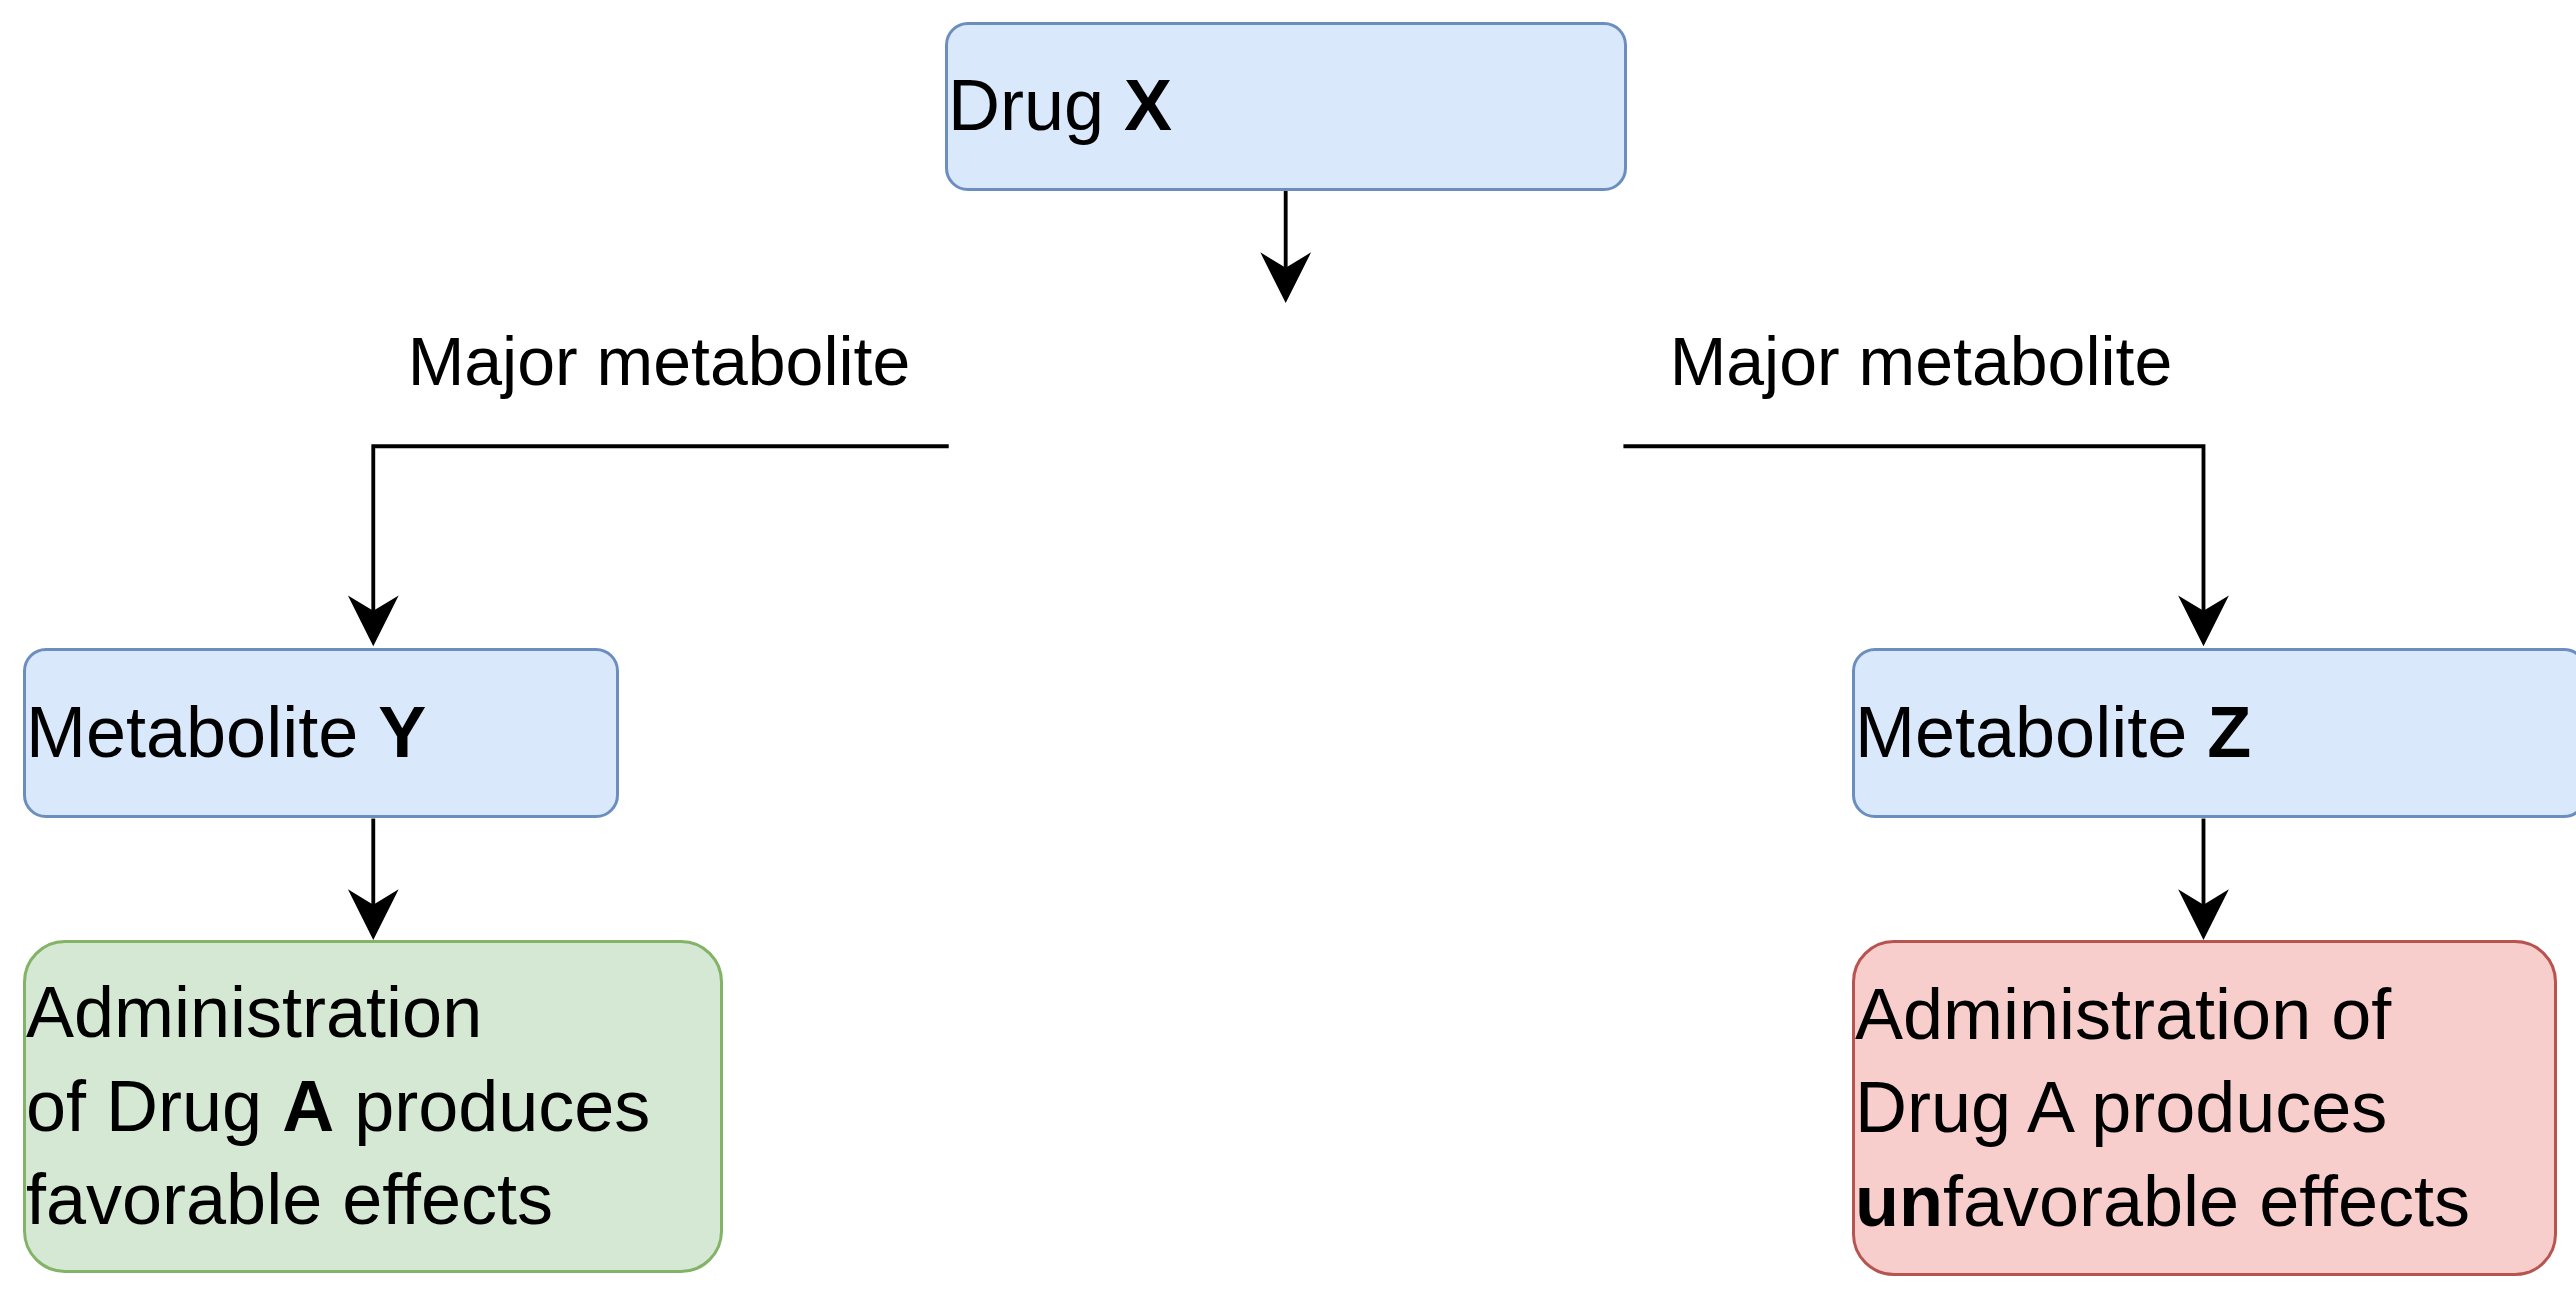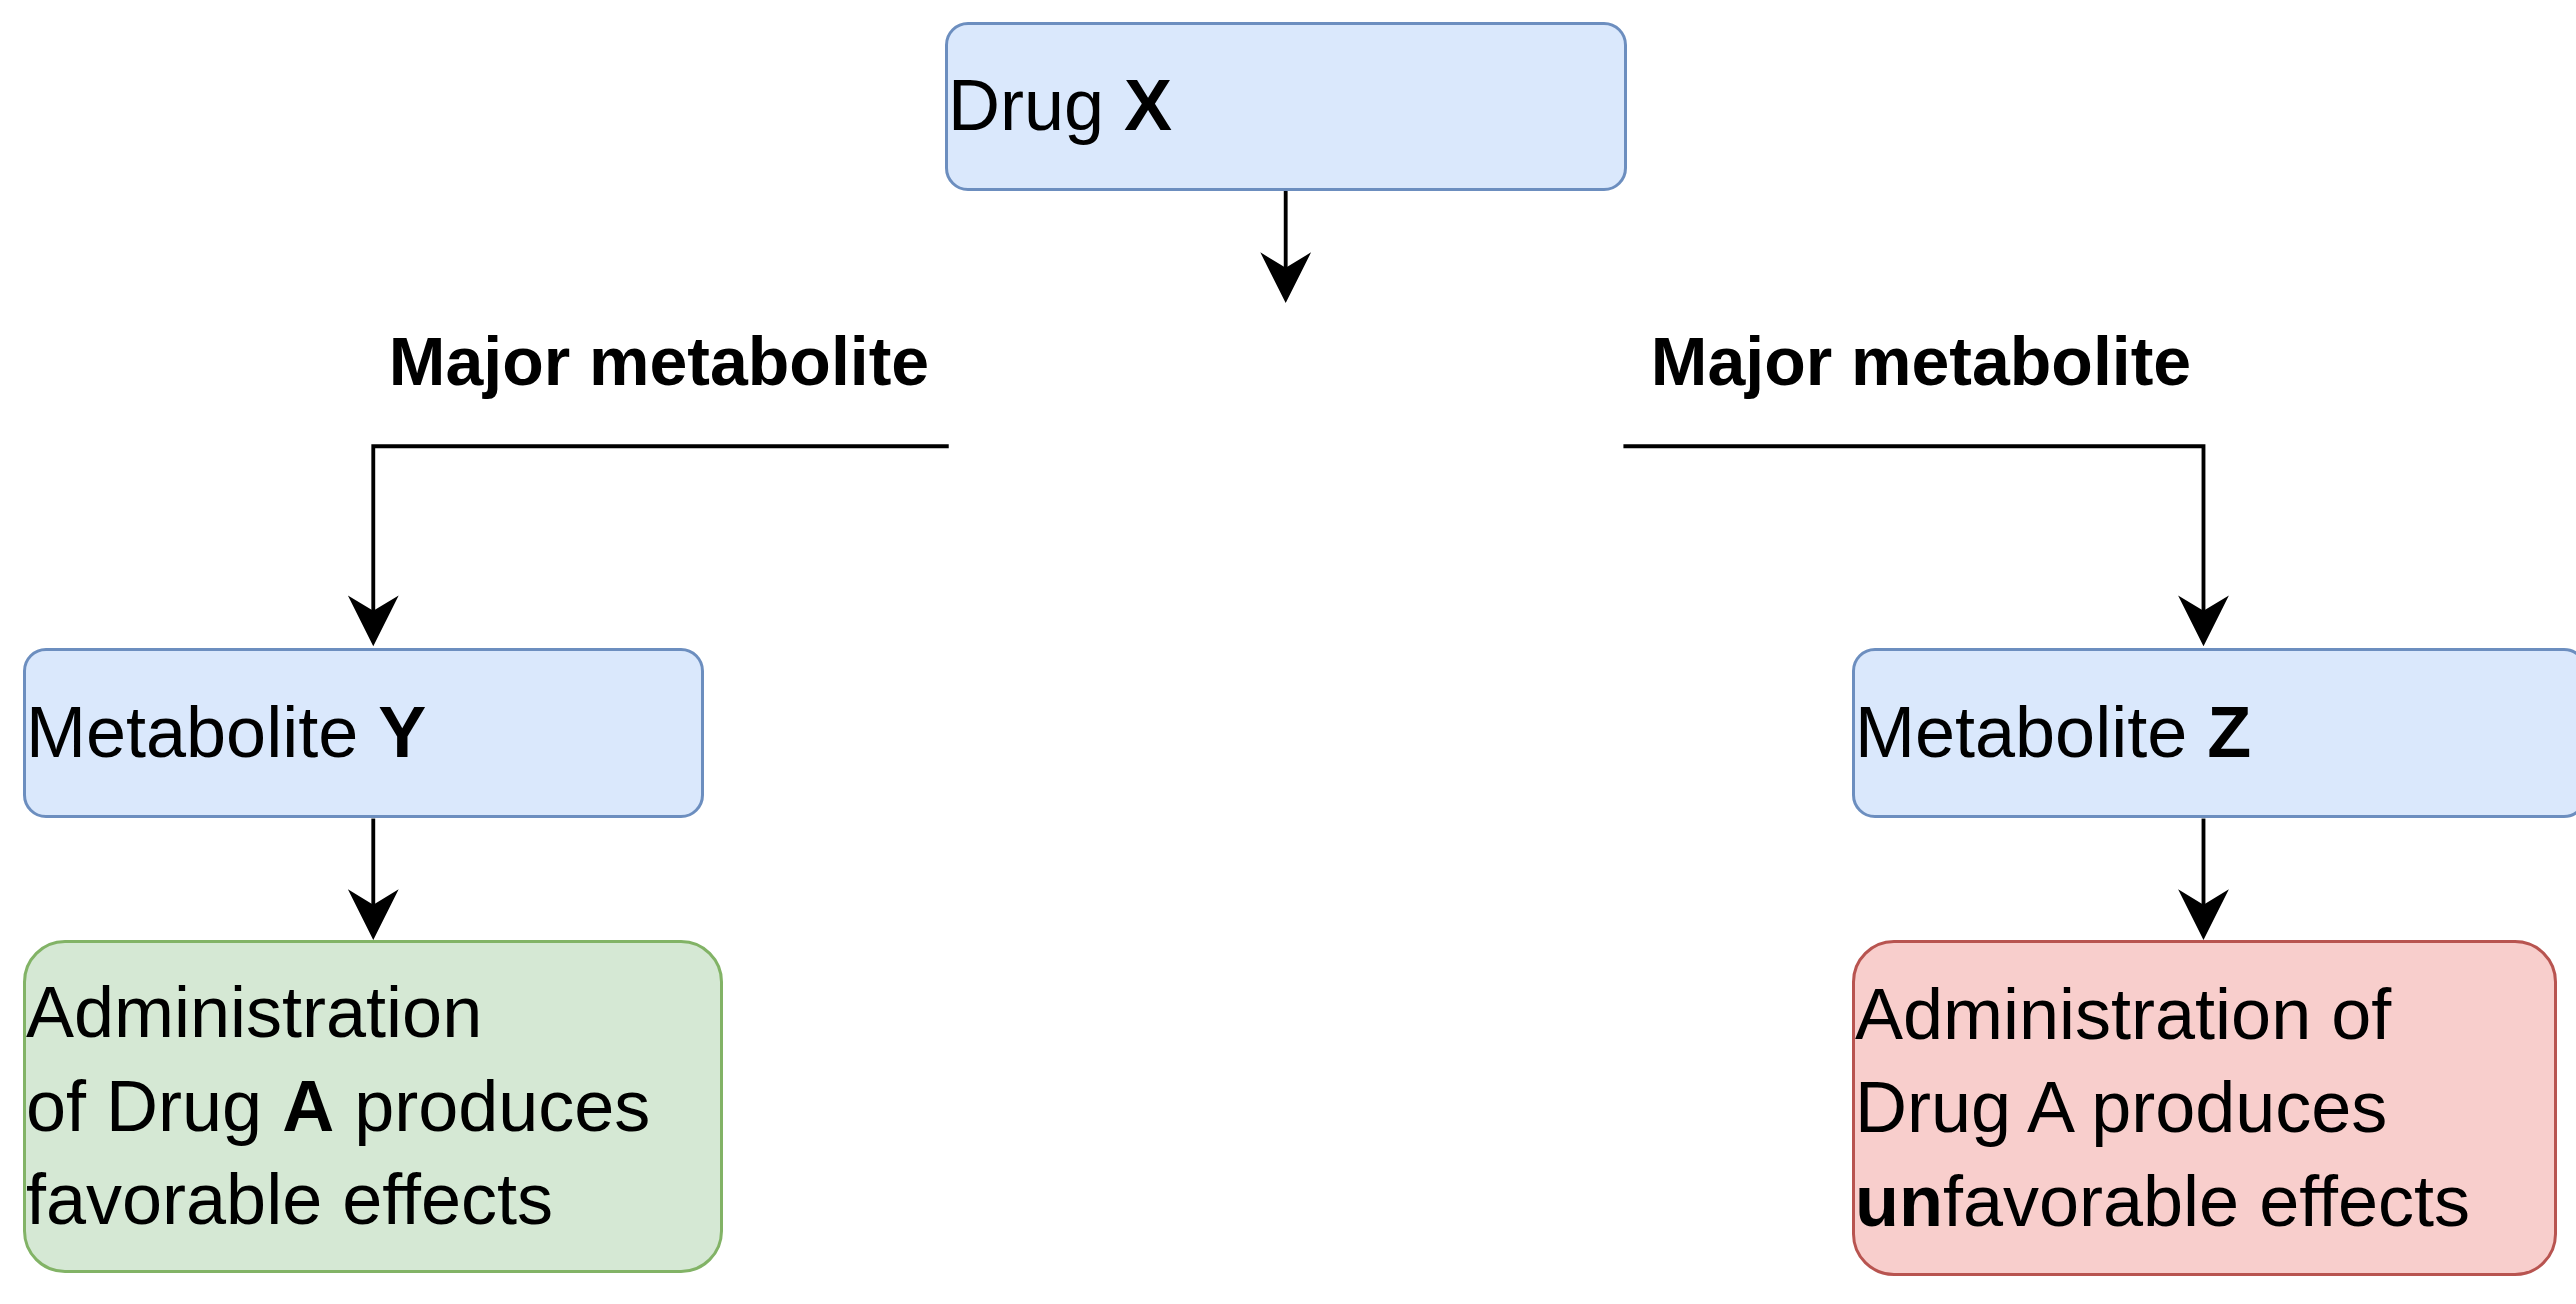"Major metabolite" .edge-label { font-weight: bold -> normal }
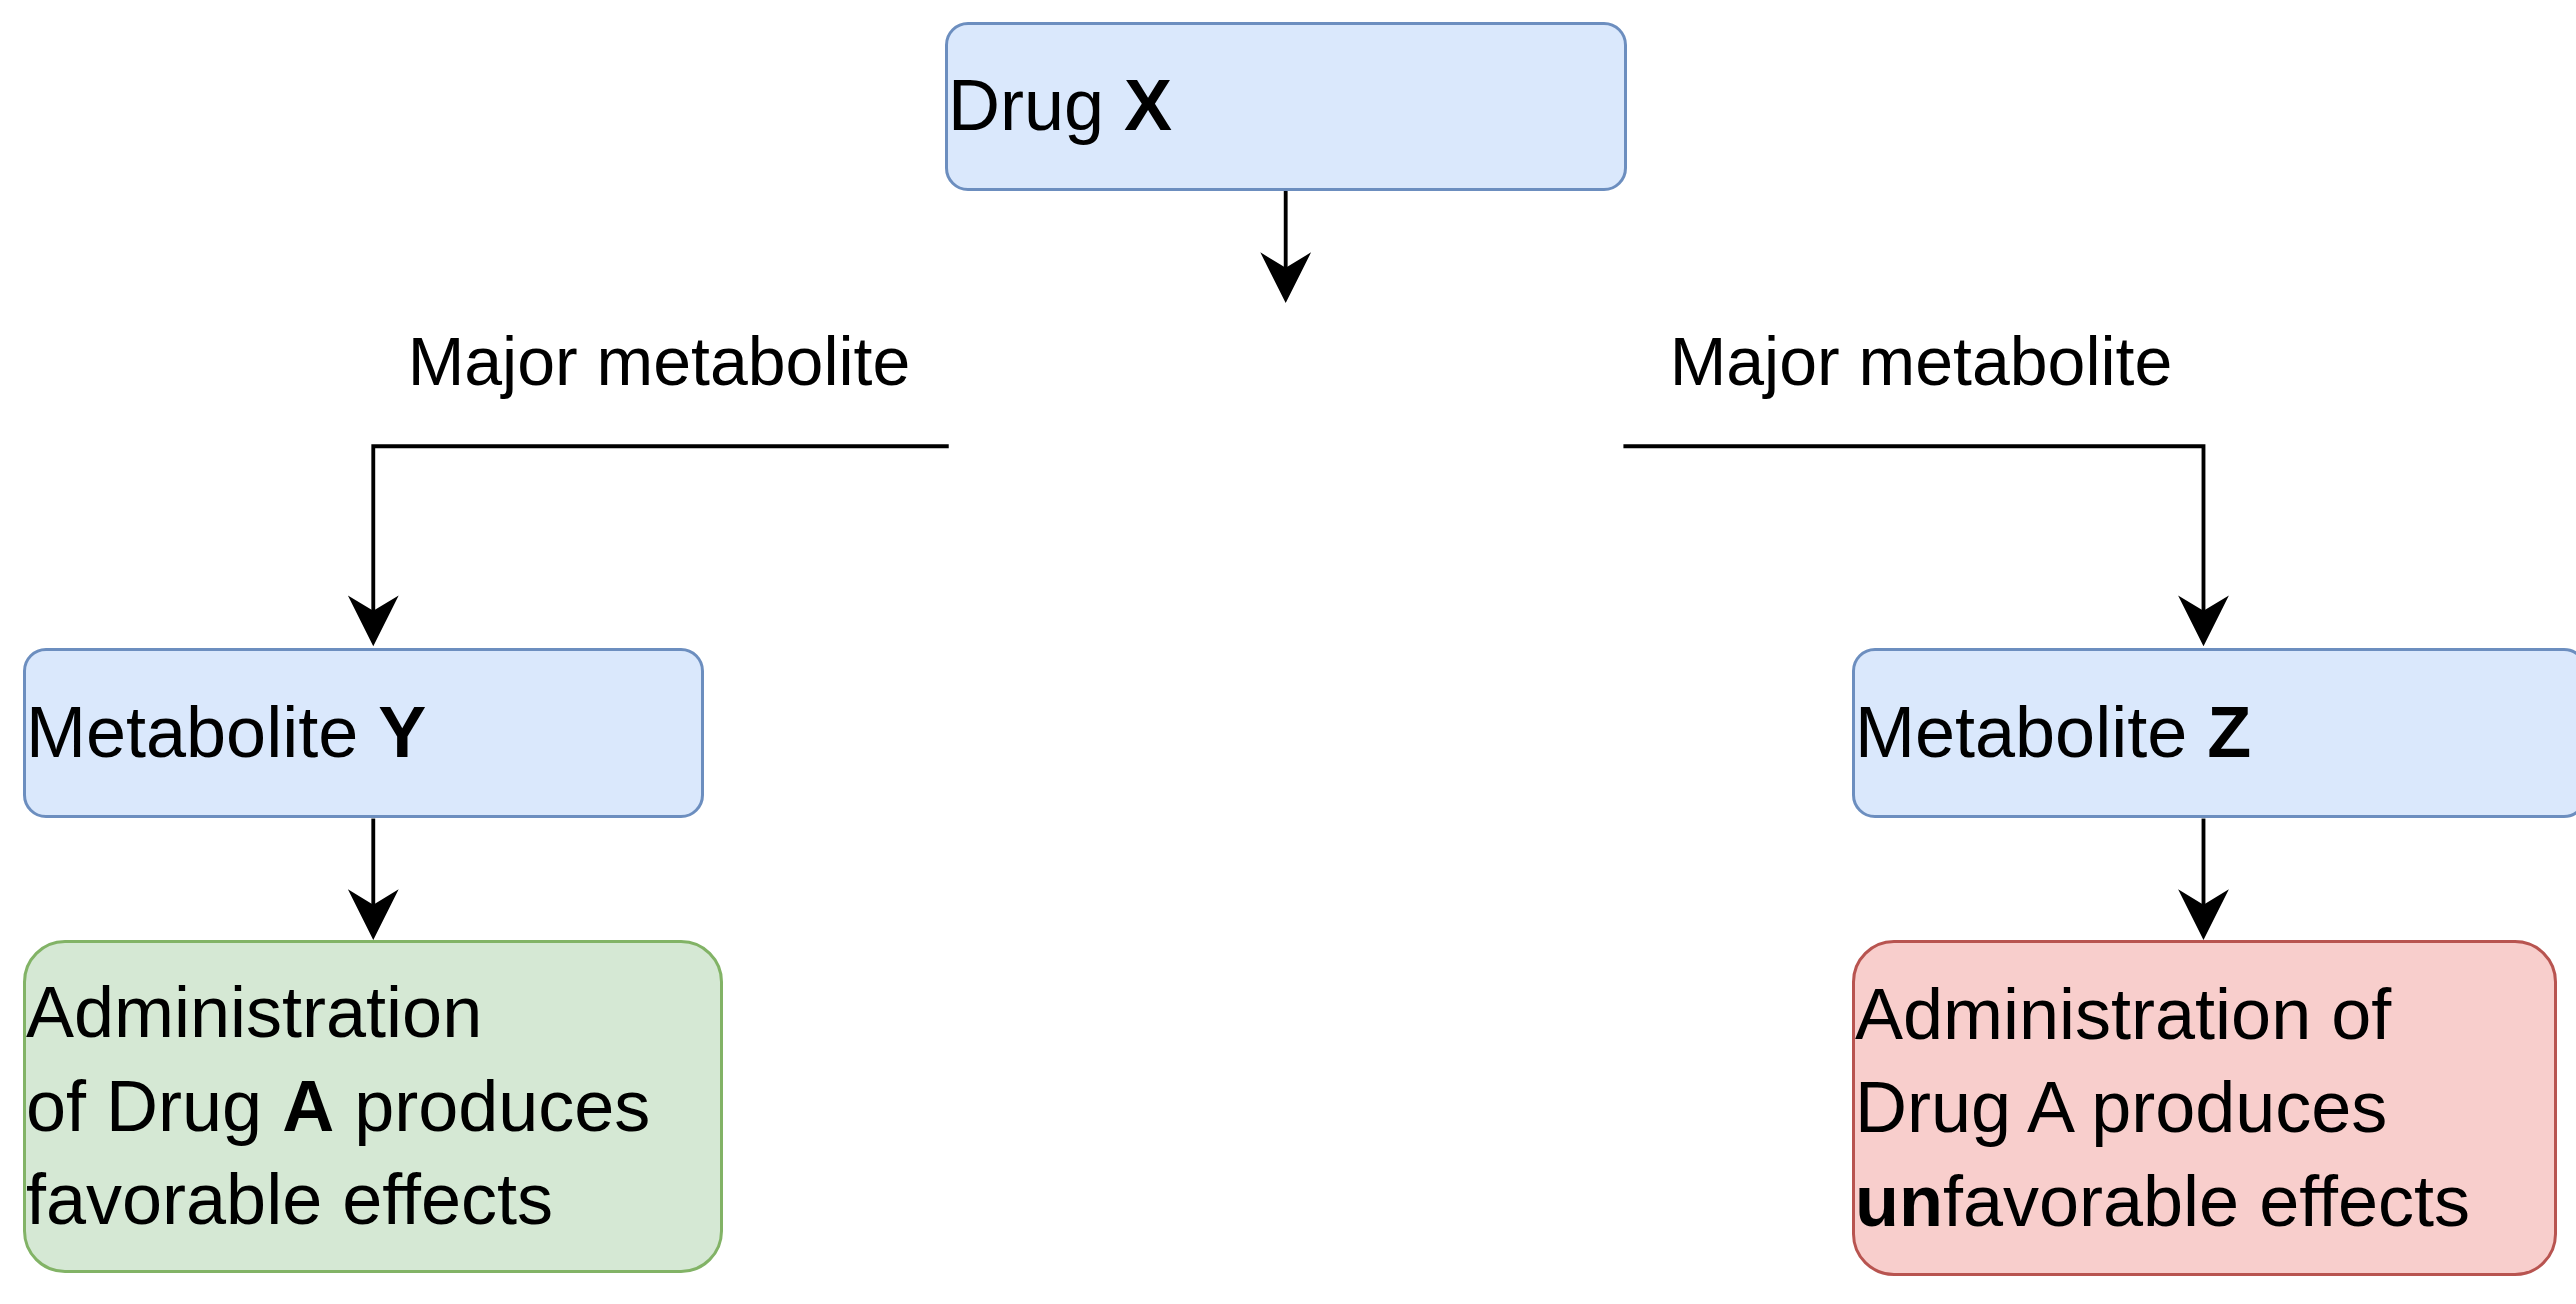"Metabolite Y" #node-metabolite-y { width: 681px -> 596px }
